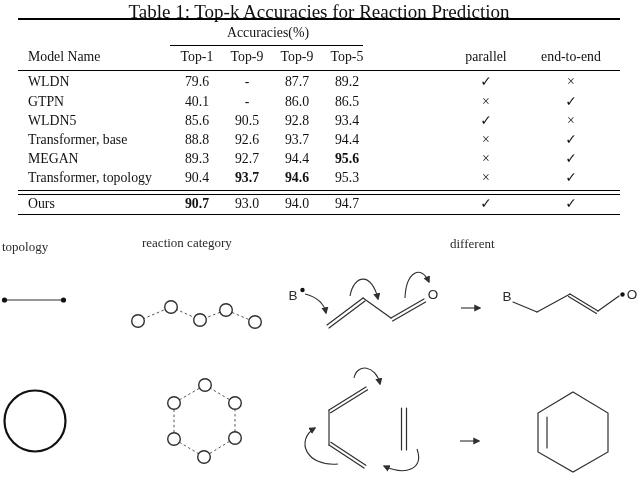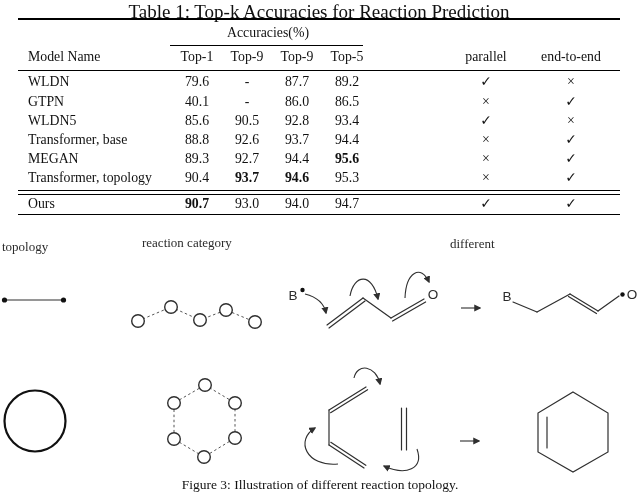"Figure 3: Illustration of different" div.abs { html: <div>Figure 3: Illustration of different reaction topology.</div> -> none }
